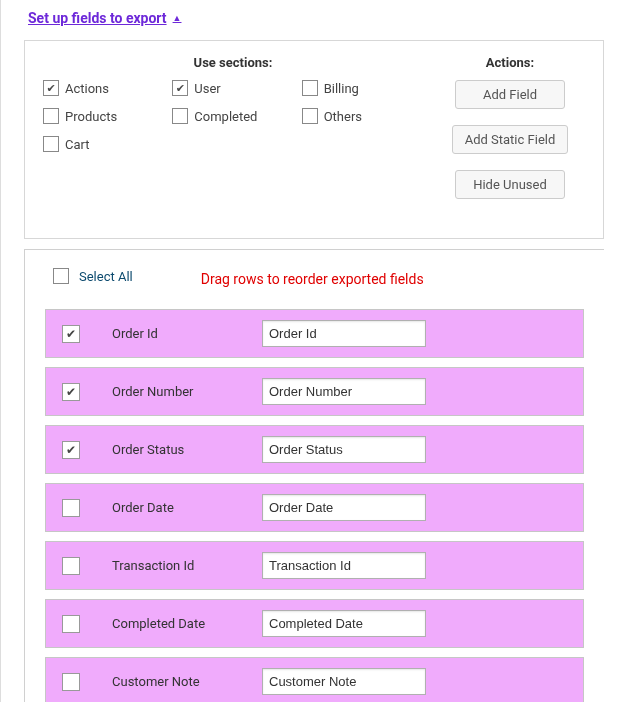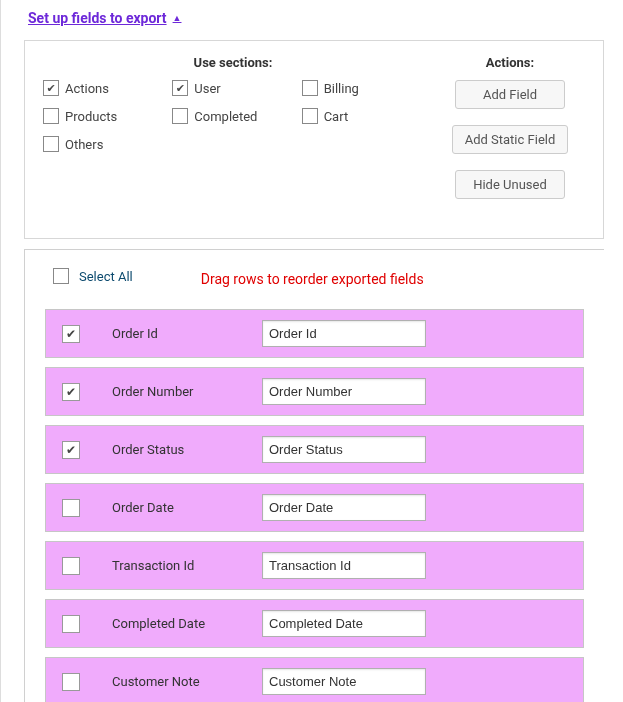"Cart" div.chk-item { order: before "Others" -> after "Others" }
